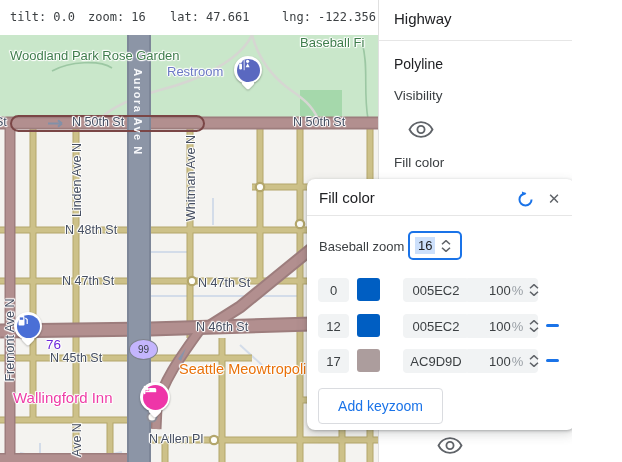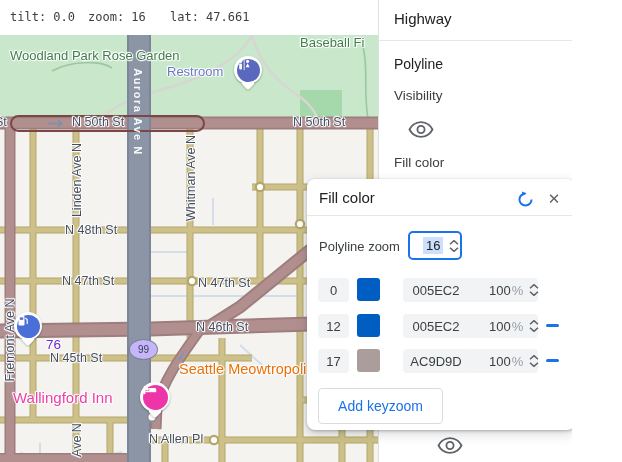"lng: -122.356" span { html: none -> <span>lng: -122.356</span> }
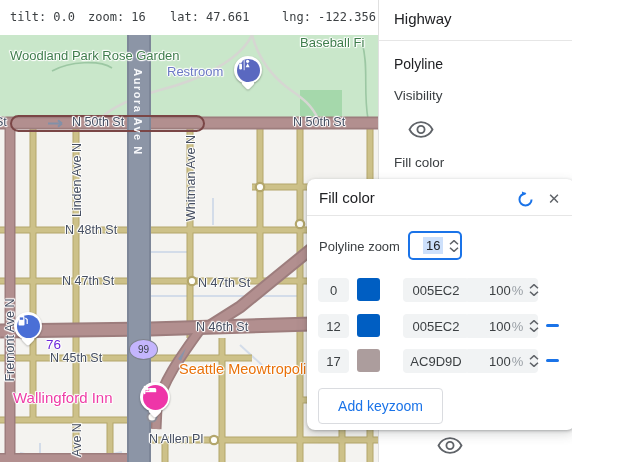"Polyline zoom" div.cz-lbl { text: Polyline -> Baseball }
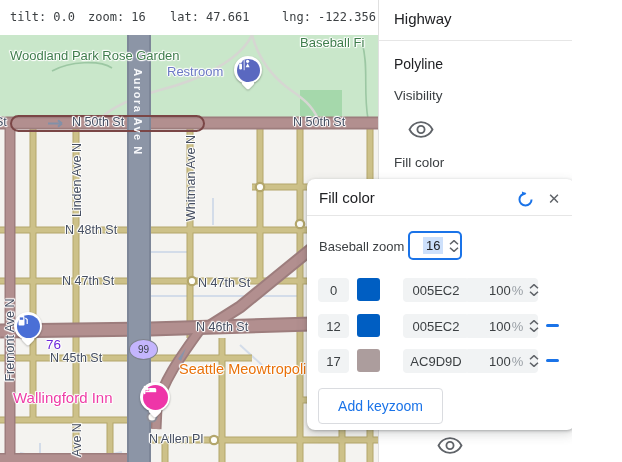"16" .stepper { padding-left: 13px -> 5px }
